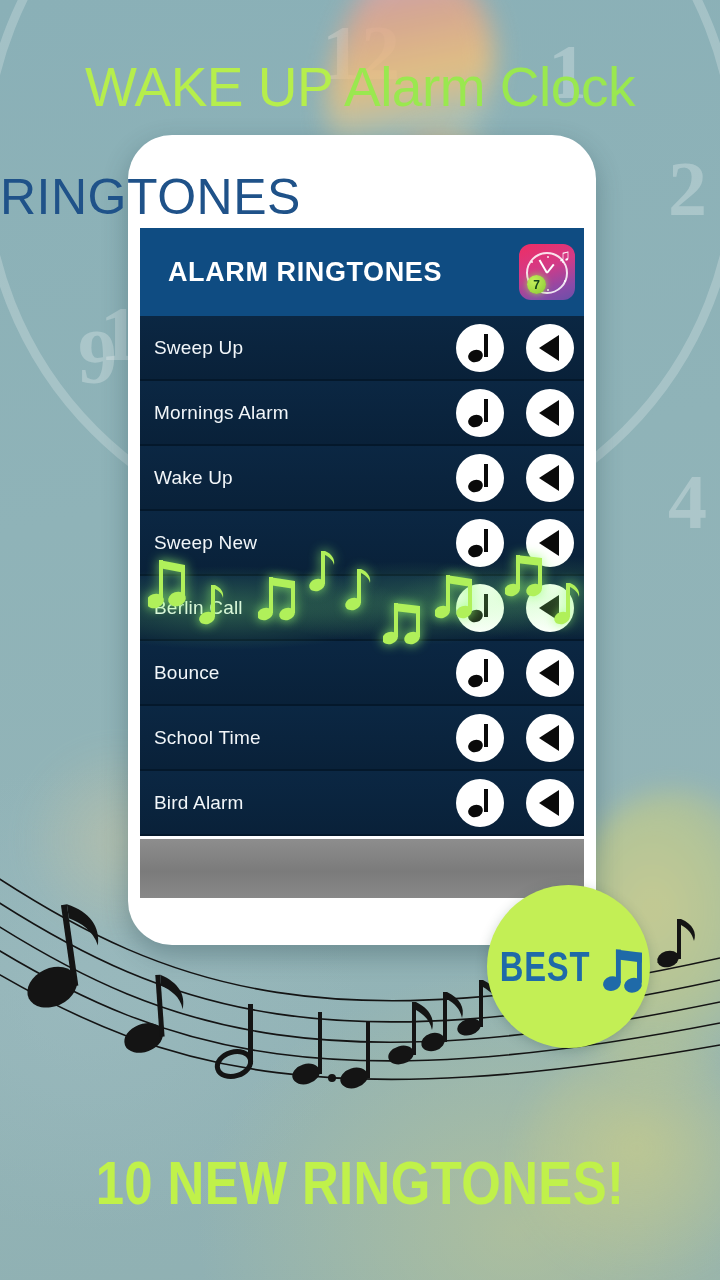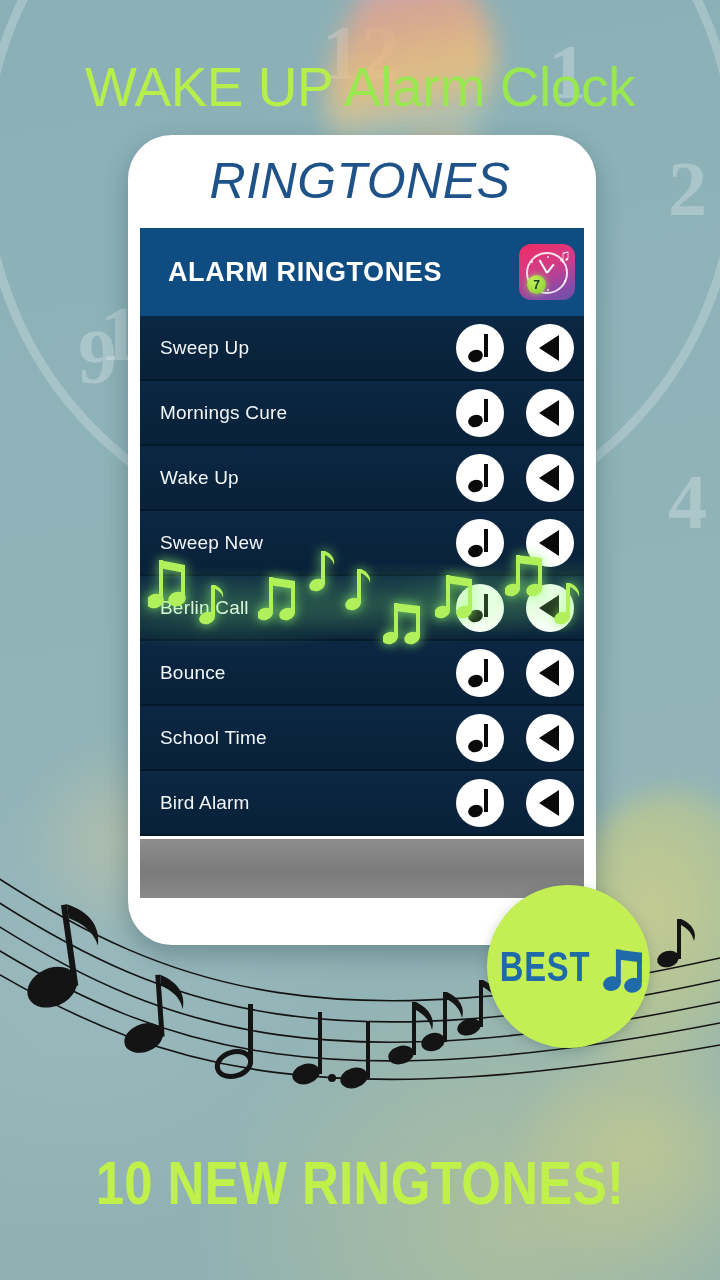"RINGTONES" .phone-title { font-style: italic -> none; text-align: center -> left; top: 152px -> 168px }
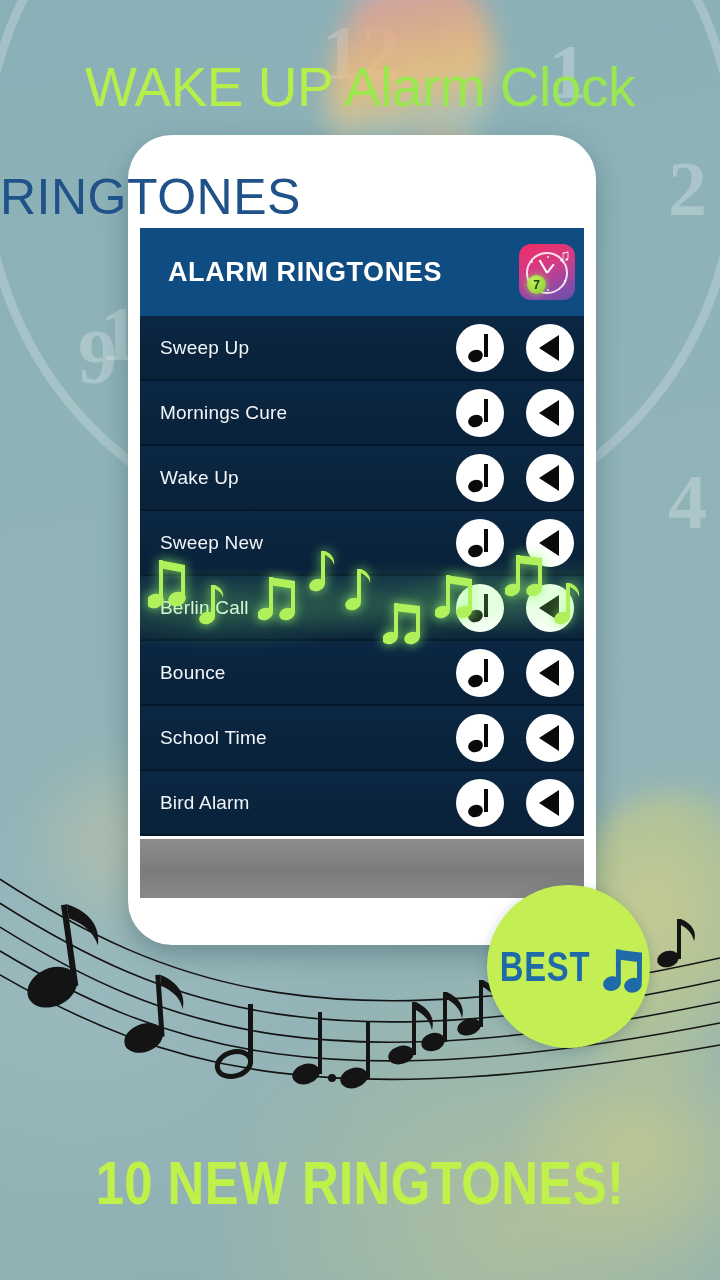"Sweep Up" .row-label { padding-left: 20px -> 14px }
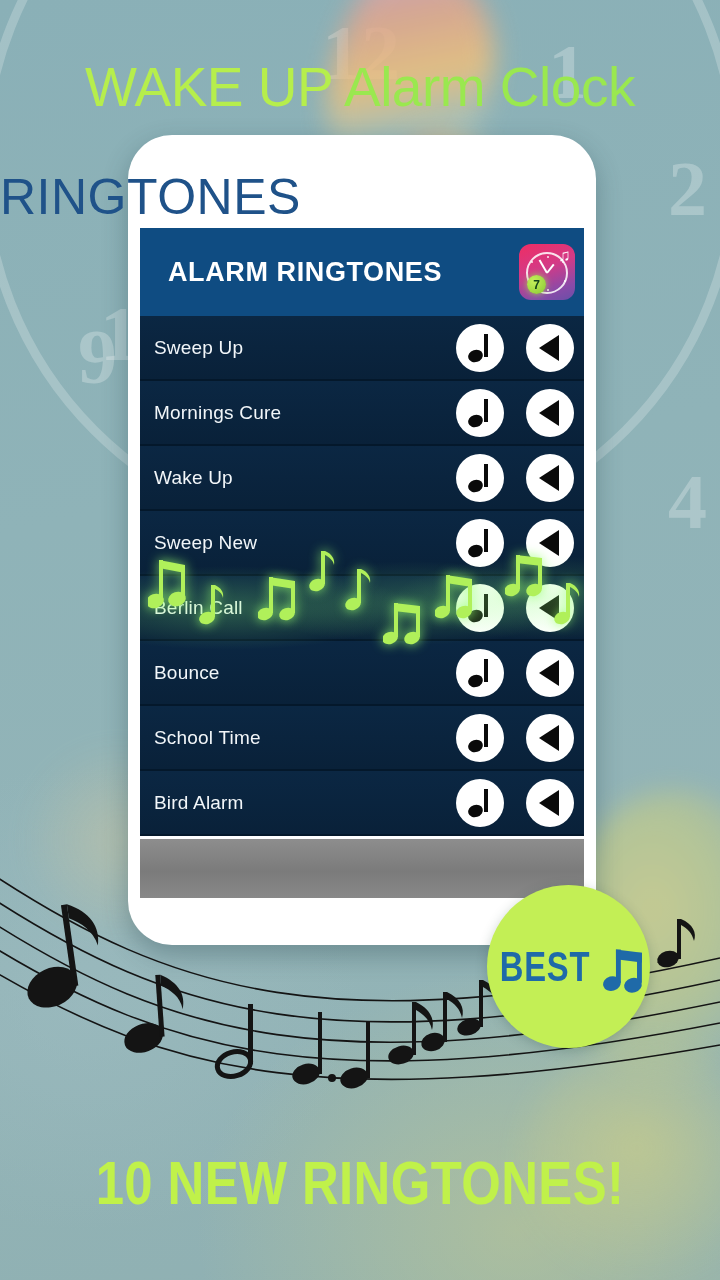"Mornings Cure" div.row-label { text: Cure -> Alarm }
